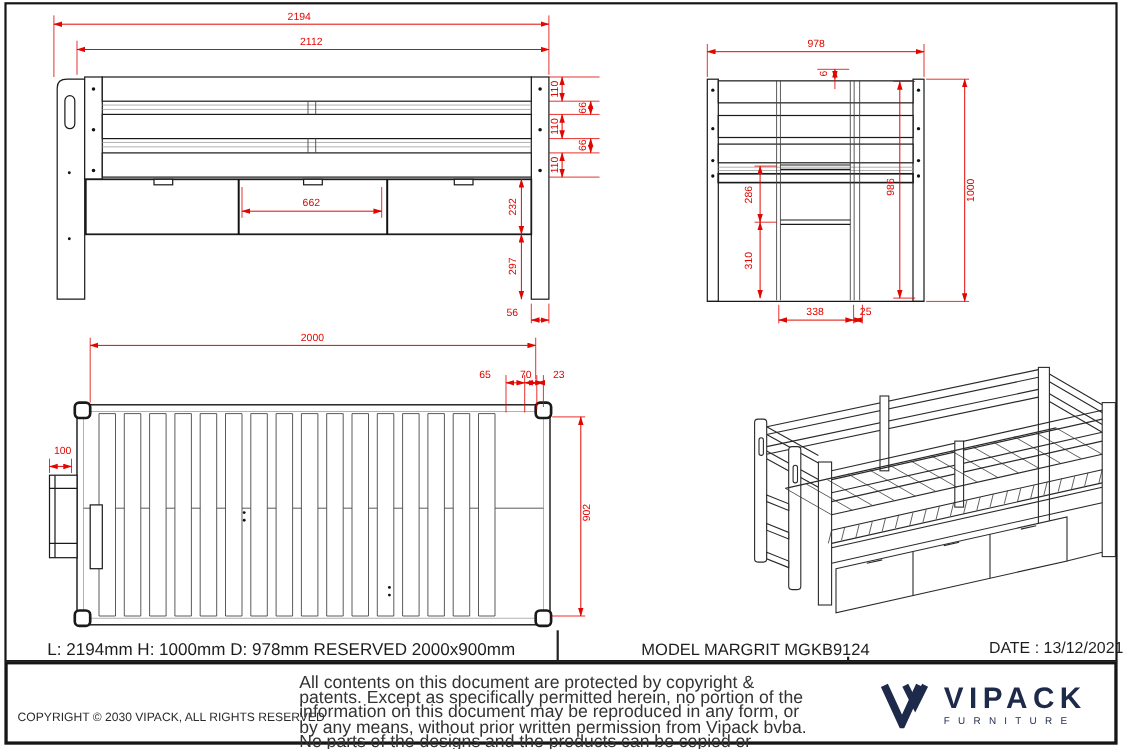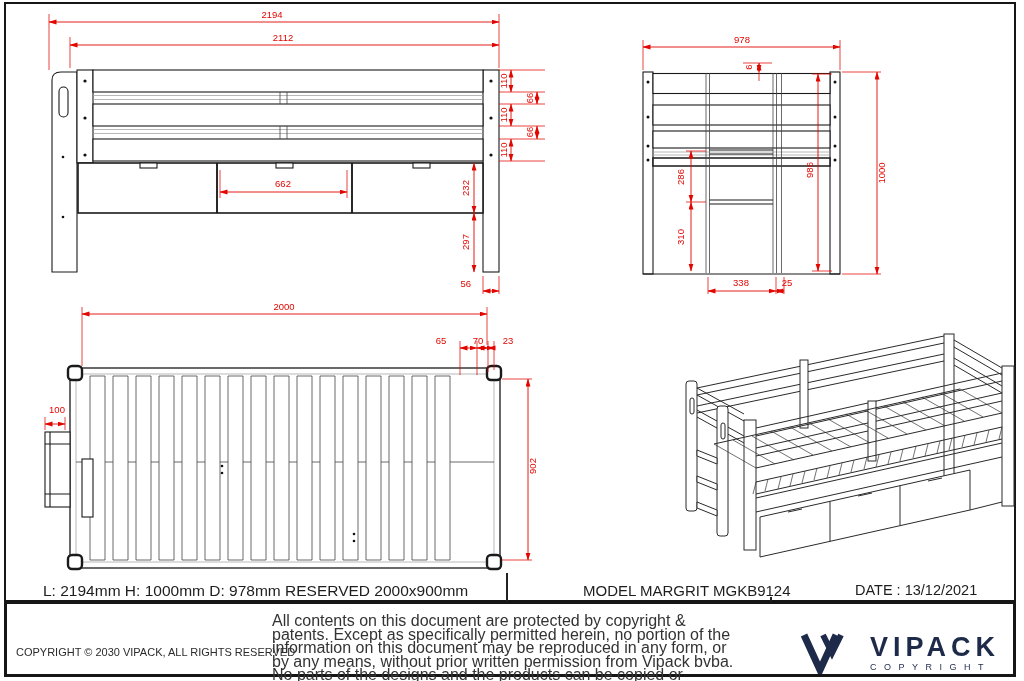"DATE : 13/12/2021" .date-line { left: 855px -> 899px }
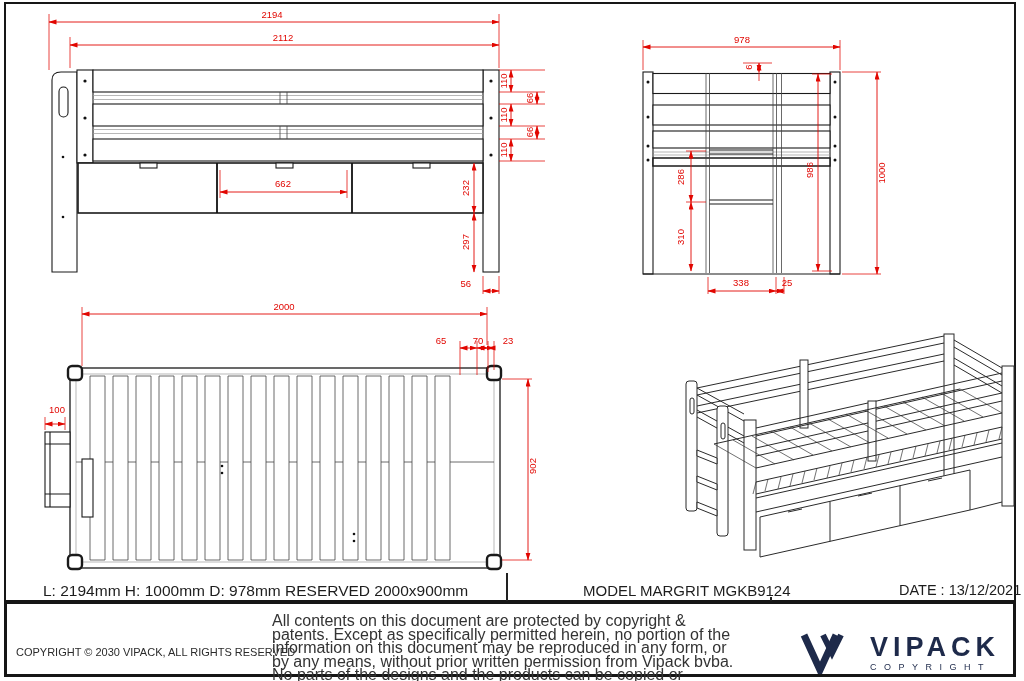"VIPACK" .logo { gap: 24px -> 12px; margin-top: 12px -> none }
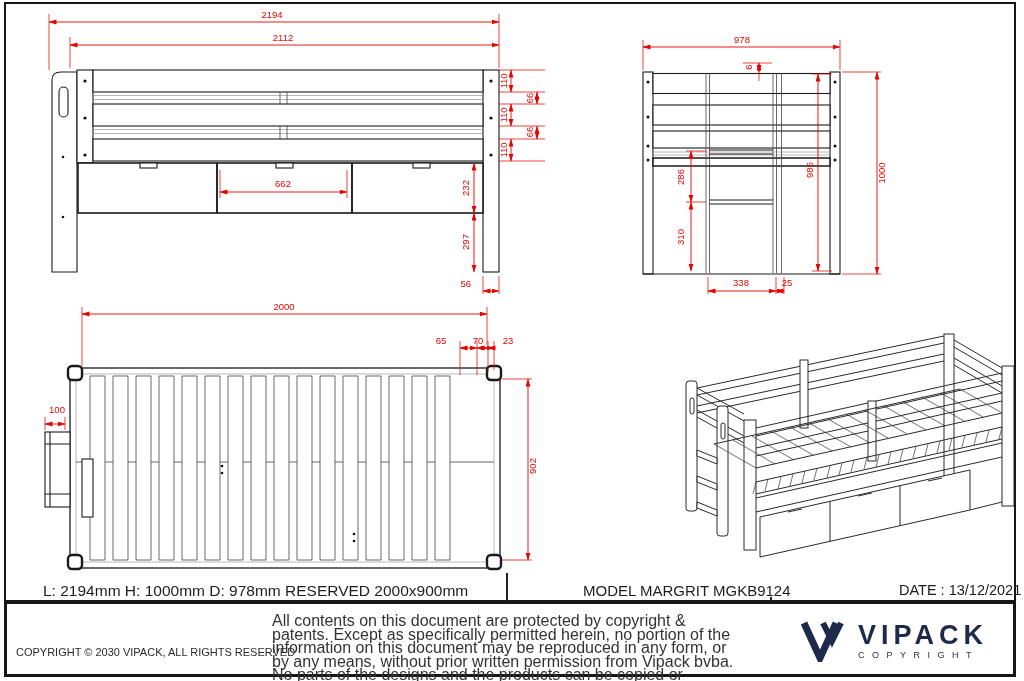"COPYRIGHT" span.logo-sub { text: COPYRIGHT -> FURNITURE }
